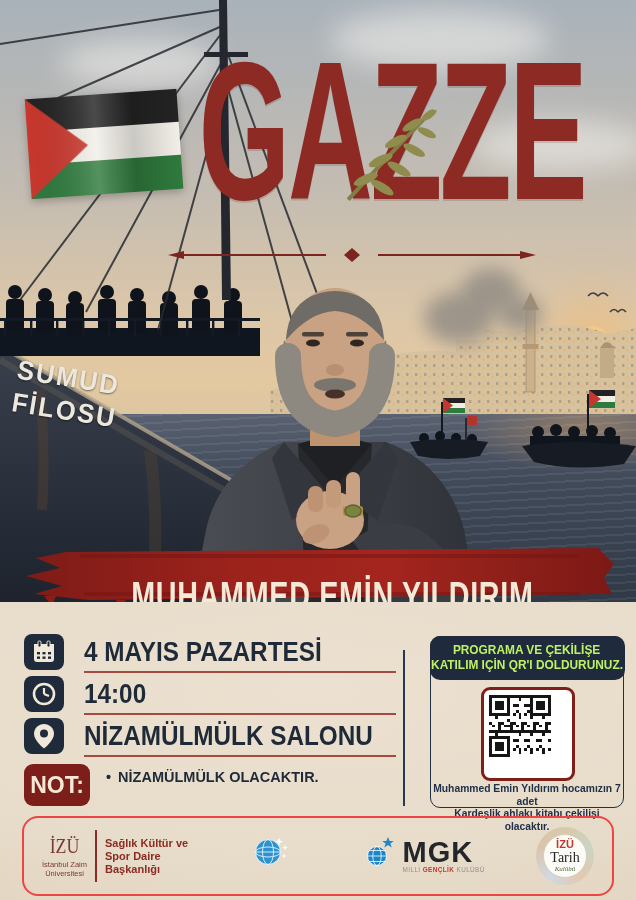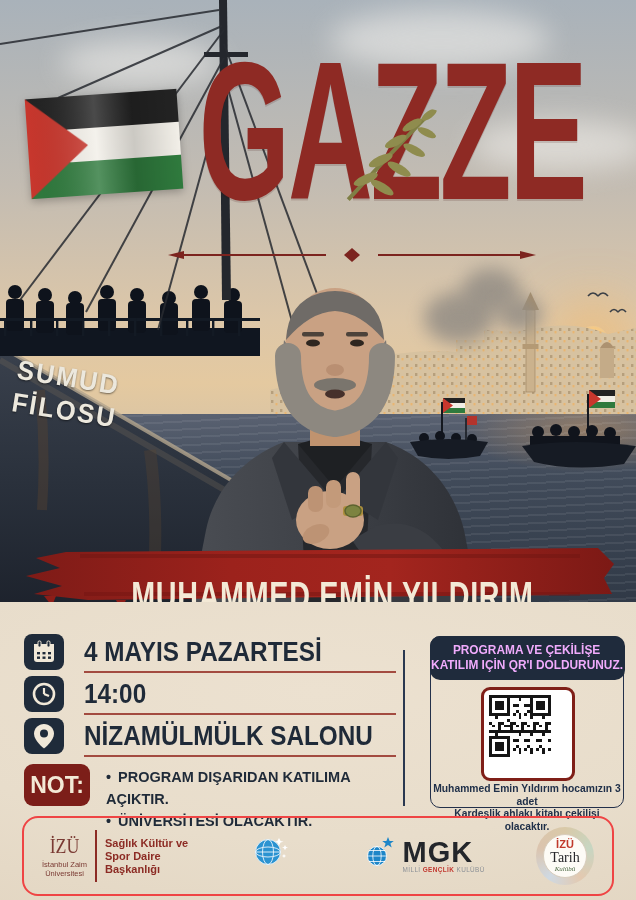"PROGRAMA VE ÇEKİLİŞE" #qr-head { color: #f0abfc -> #bef264 }
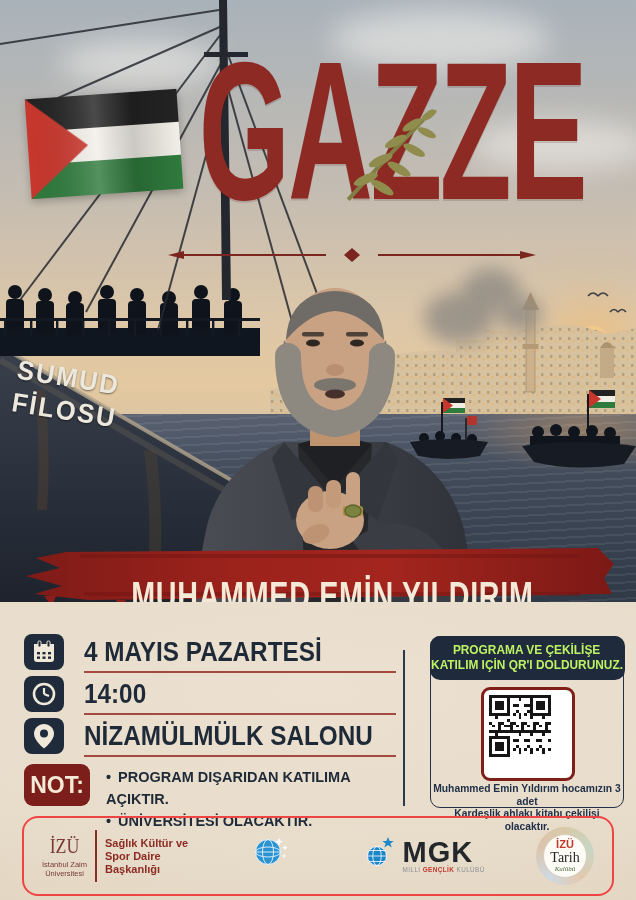"• PROGRAM DIŞARIDAN KATILIMA AÇIKTIR." div { html: <div><span>•</span><span>PROGRAM DIŞARIDAN KATILIMA AÇIKTIR.</span></div> -> none }
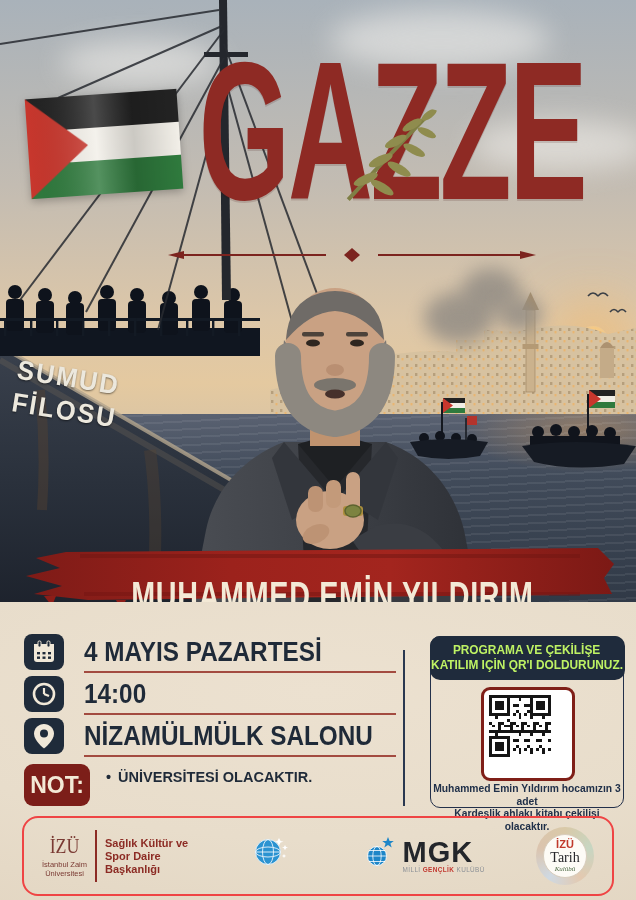"ÜNİVERSİTESİ OLACAKTIR." span { text: ÜNİVERSİTESİ -> NİZAMÜLMÜLK }
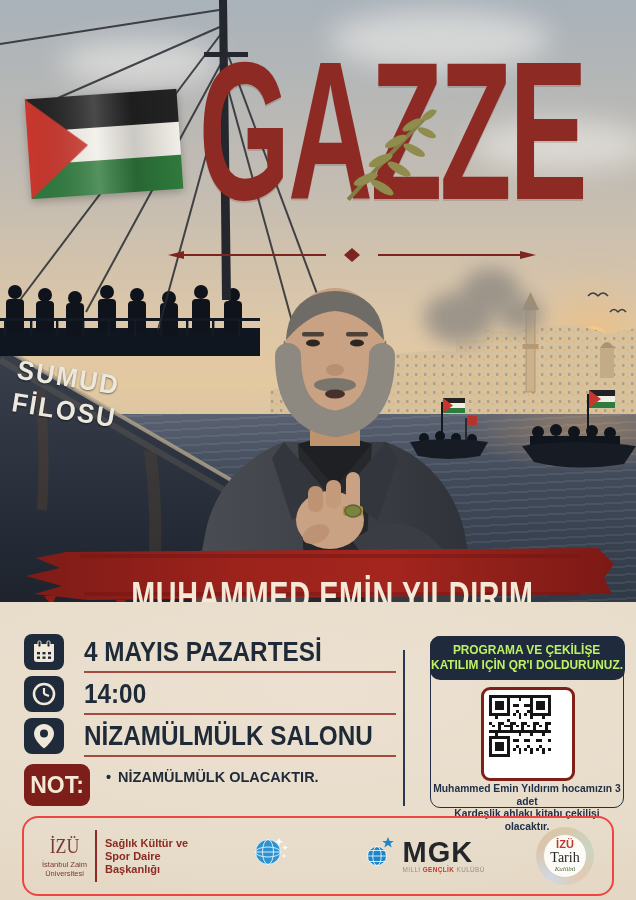"Muhammed Emin Yıldırım hocamızın 3" div { text: 3 -> 7 }
